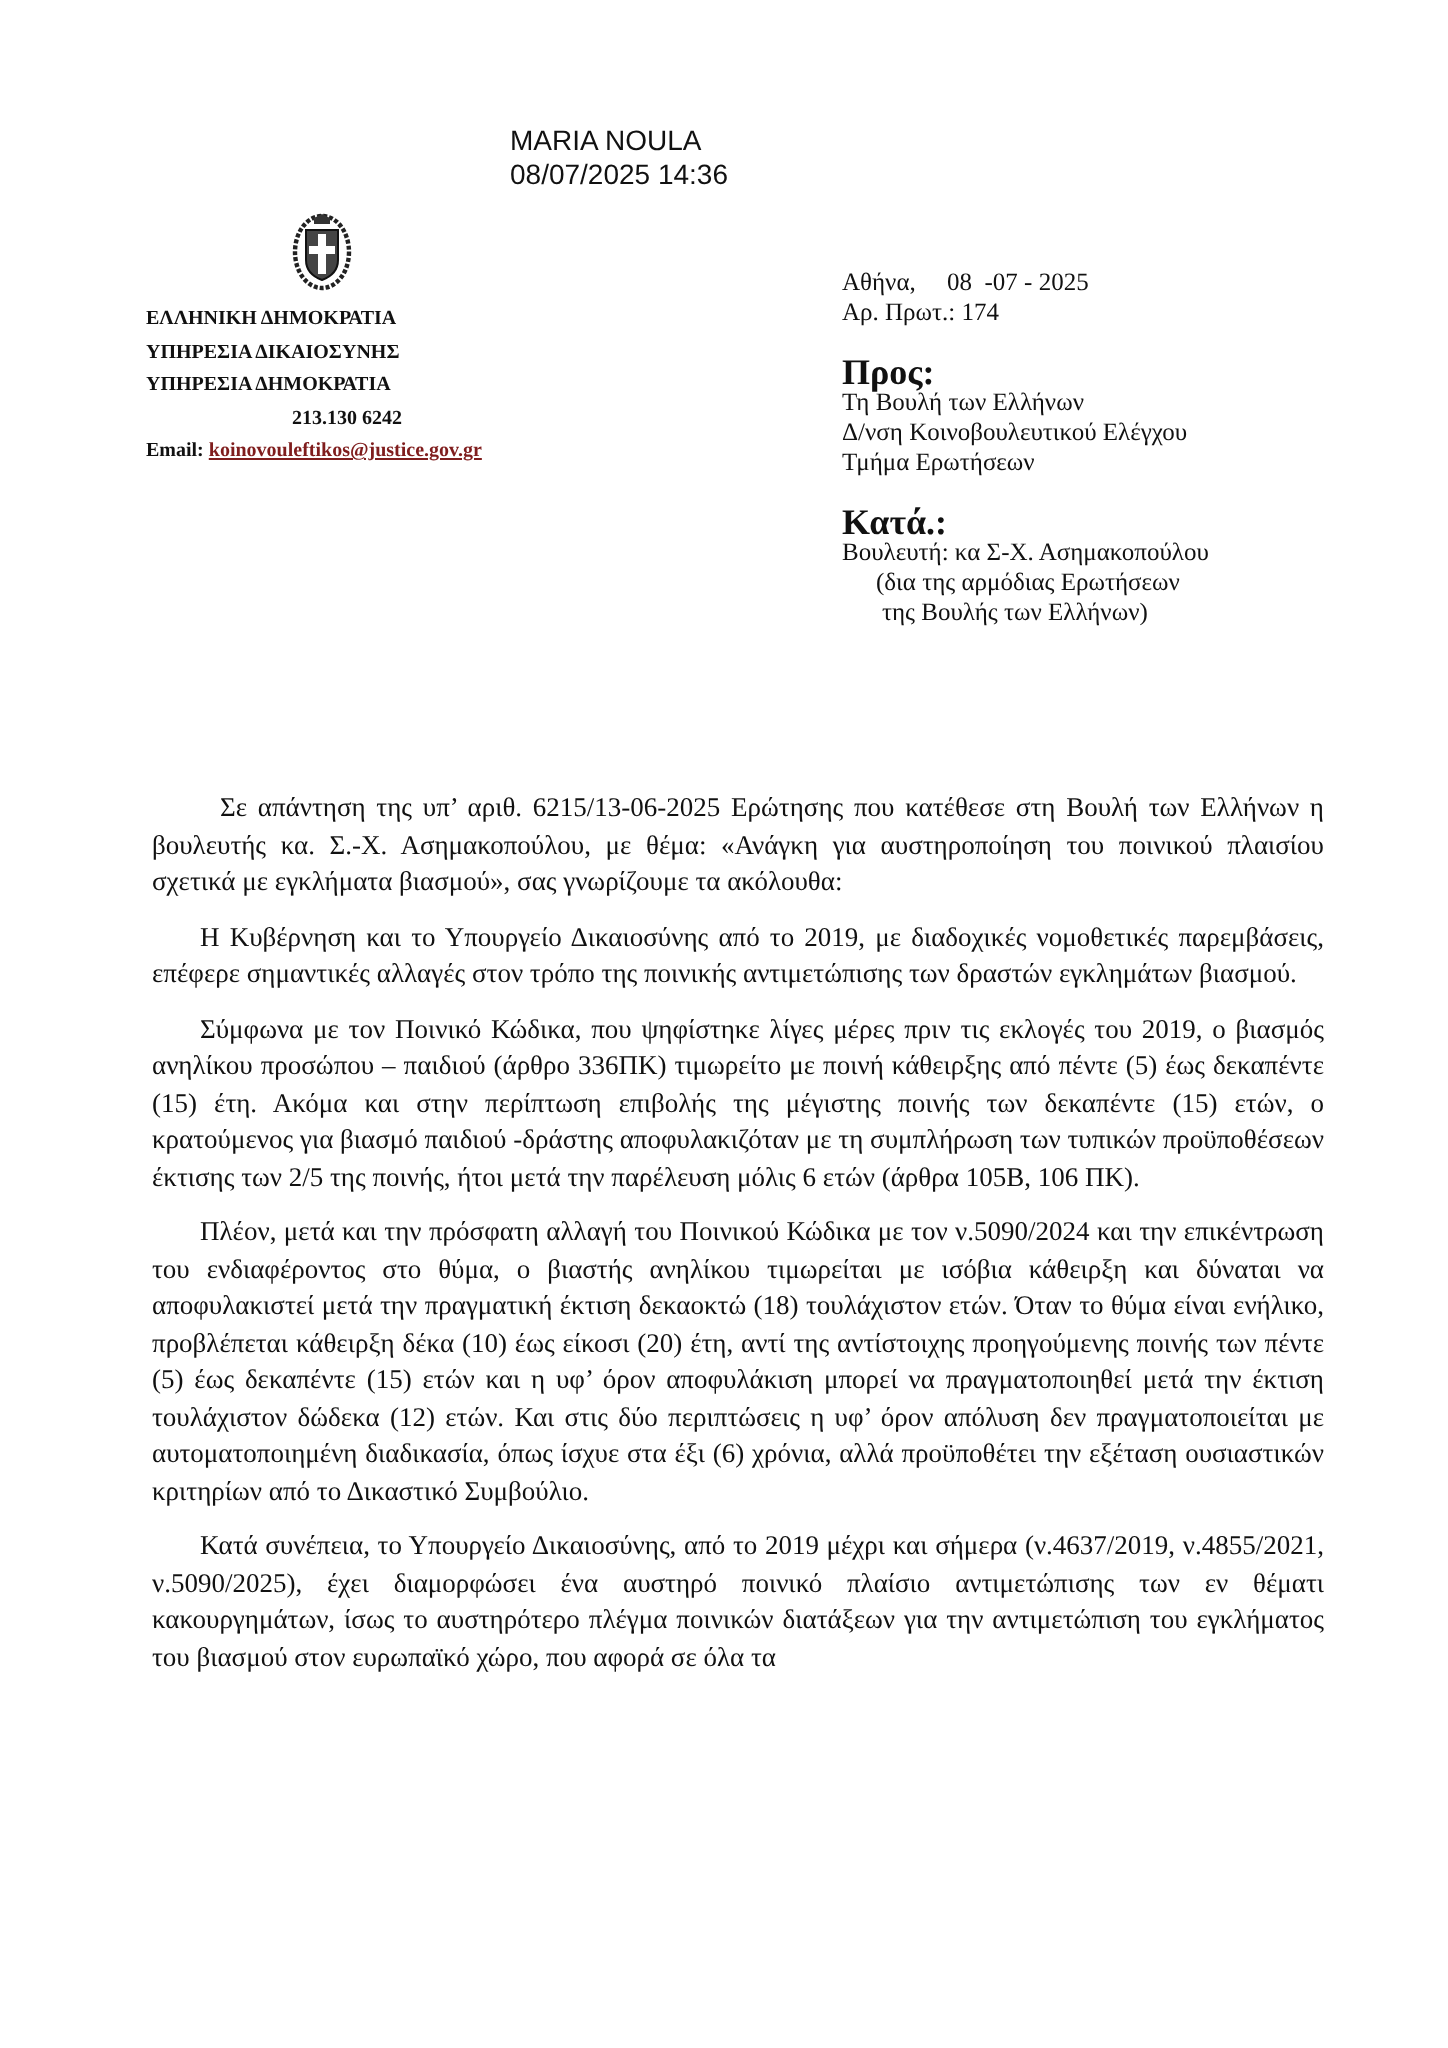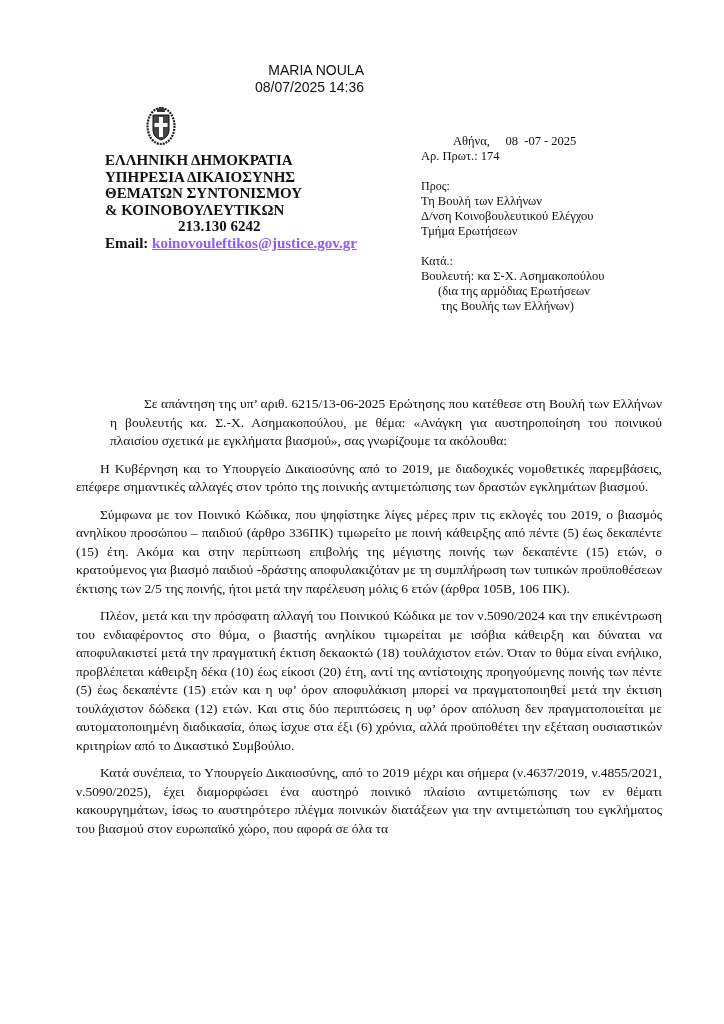"MARIA NOULA" .stamp { text-align: right -> left }
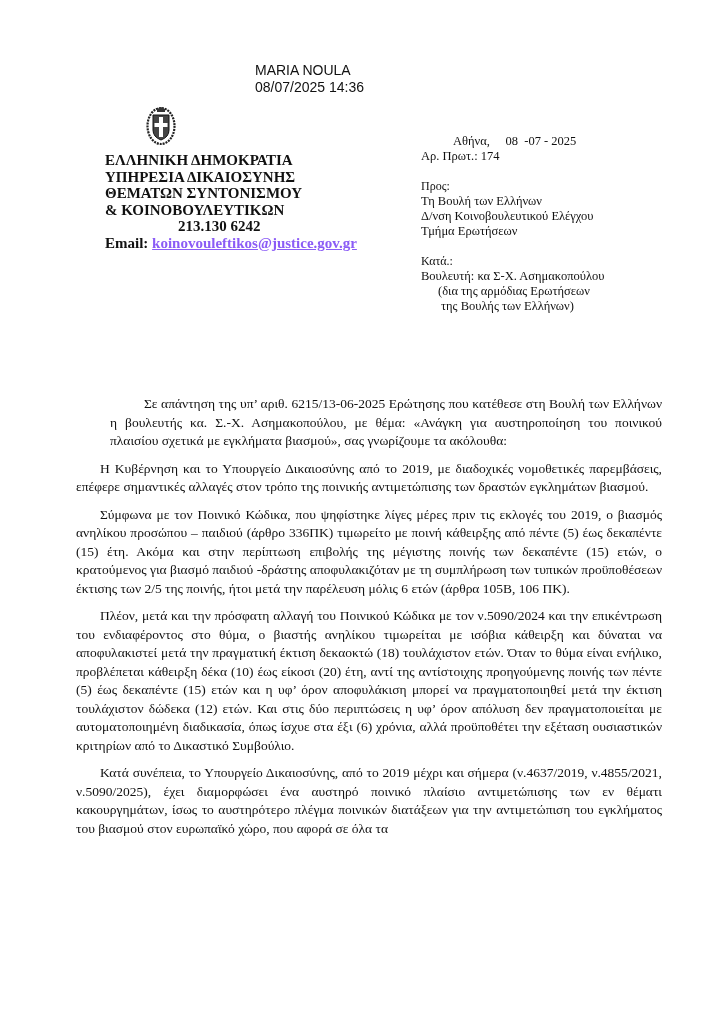"Αθήνα, 08 -07 - 2025" div { margin-left: 32px -> none }
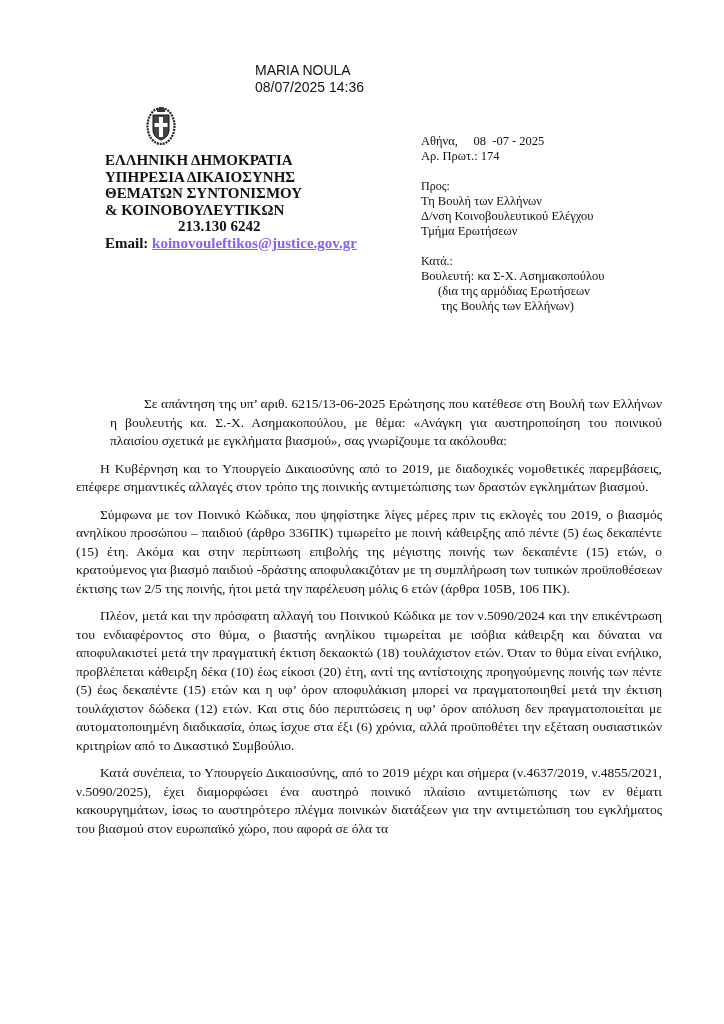"ΕΛΛΗΝΙΚΗ ΔΗΜΟΚΡΑΤΙΑ" .left-head { font-size: 15px -> 10px; left: 105px -> 73px }
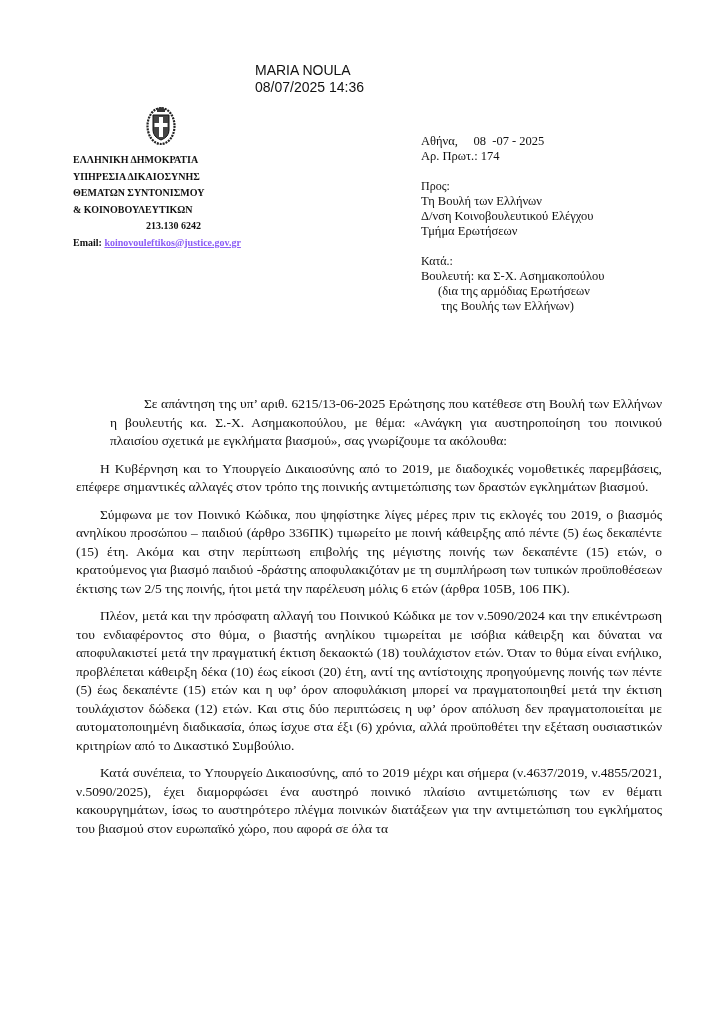"ΘΕΜΑΤΩΝ ΣΥΝΤΟΝΙΣΜΟΥ" div { text: ΘΕΜΑΤΩΝ ΣΥΝΤΟΝΙΣΜΟΥ -> ΥΠΗΡΕΣΙΑ ΔΗΜΟΚΡΑΤΙΑ }
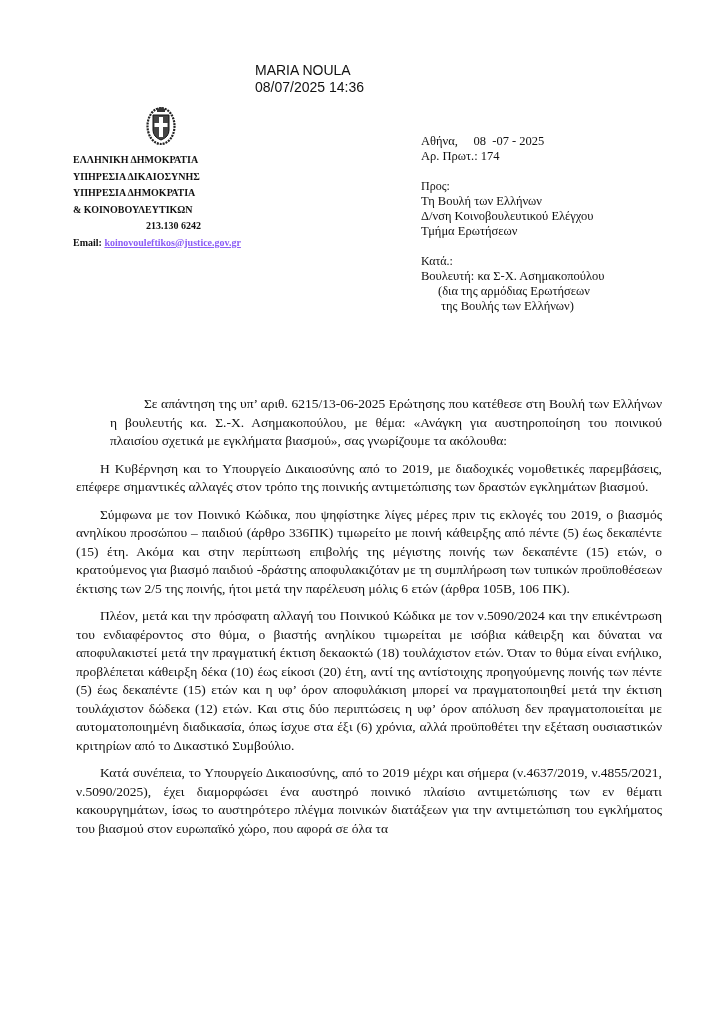"Προς:" .right-head .bold { font-size: 12px -> 18px; font-weight: normal -> bold }
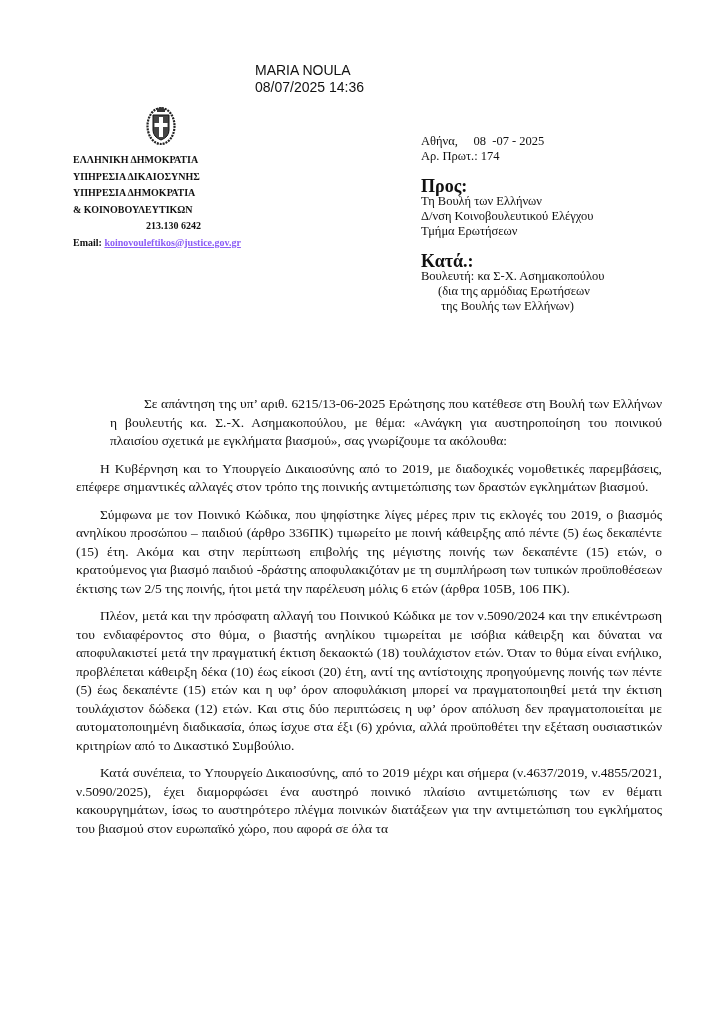"& ΚΟΙΝΟΒΟΥΛΕΥΤΙΚΩΝ" div { html: <div>&amp; ΚΟΙΝΟΒΟΥΛΕΥΤΙΚΩΝ</div> -> none }
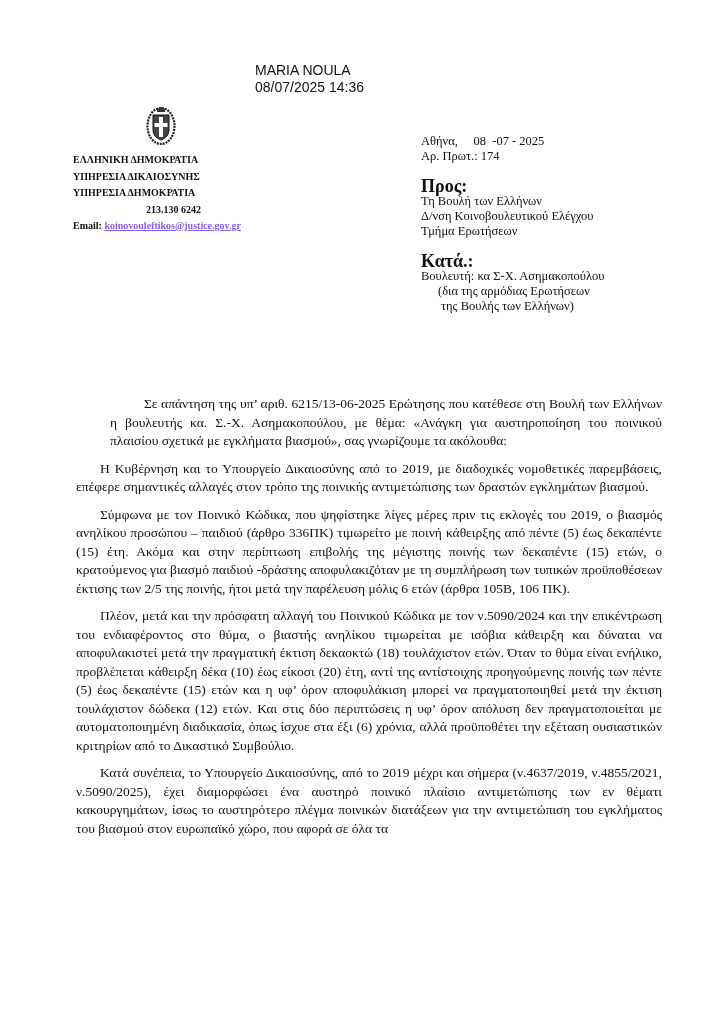"koinovouleftikos@justice.gov.gr" .left-head a { color: #8b5cf6 -> #7f1d1d }
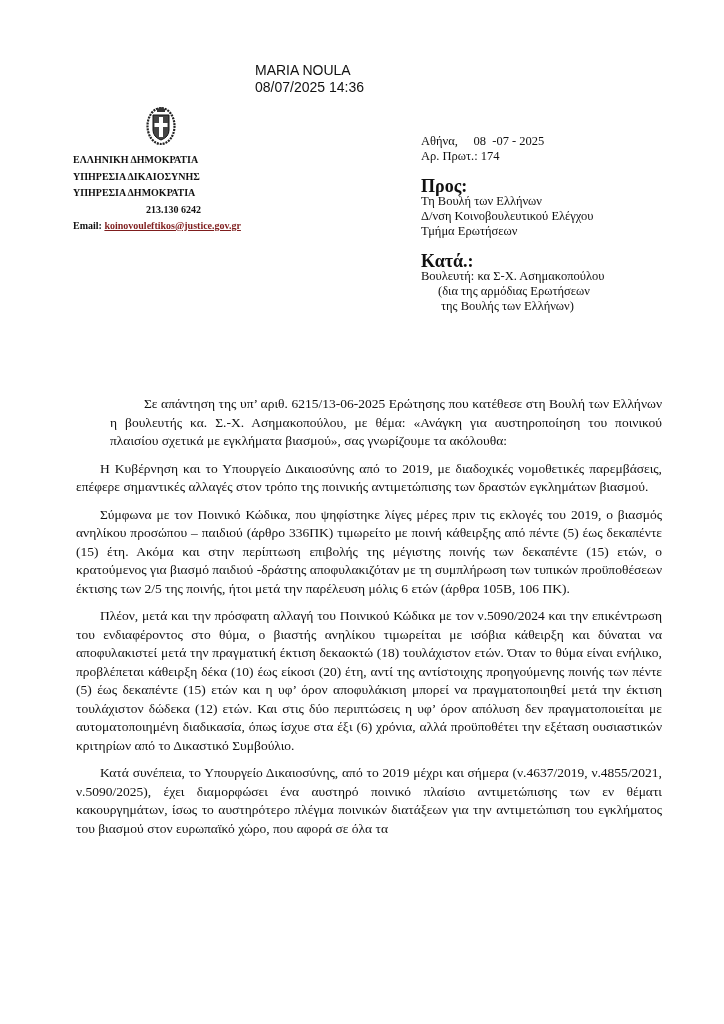"Σε απάντηση της υπ’ αριθ." .body p.first { margin-left: 34px -> none }
